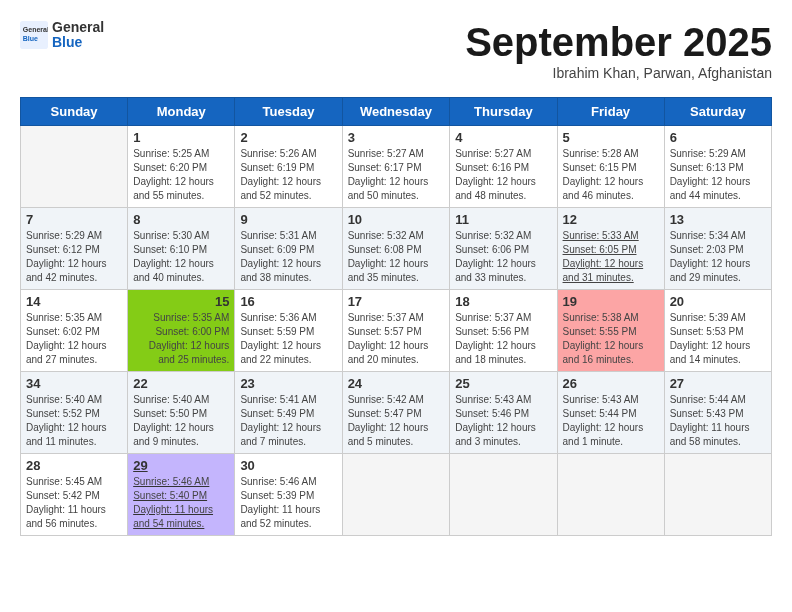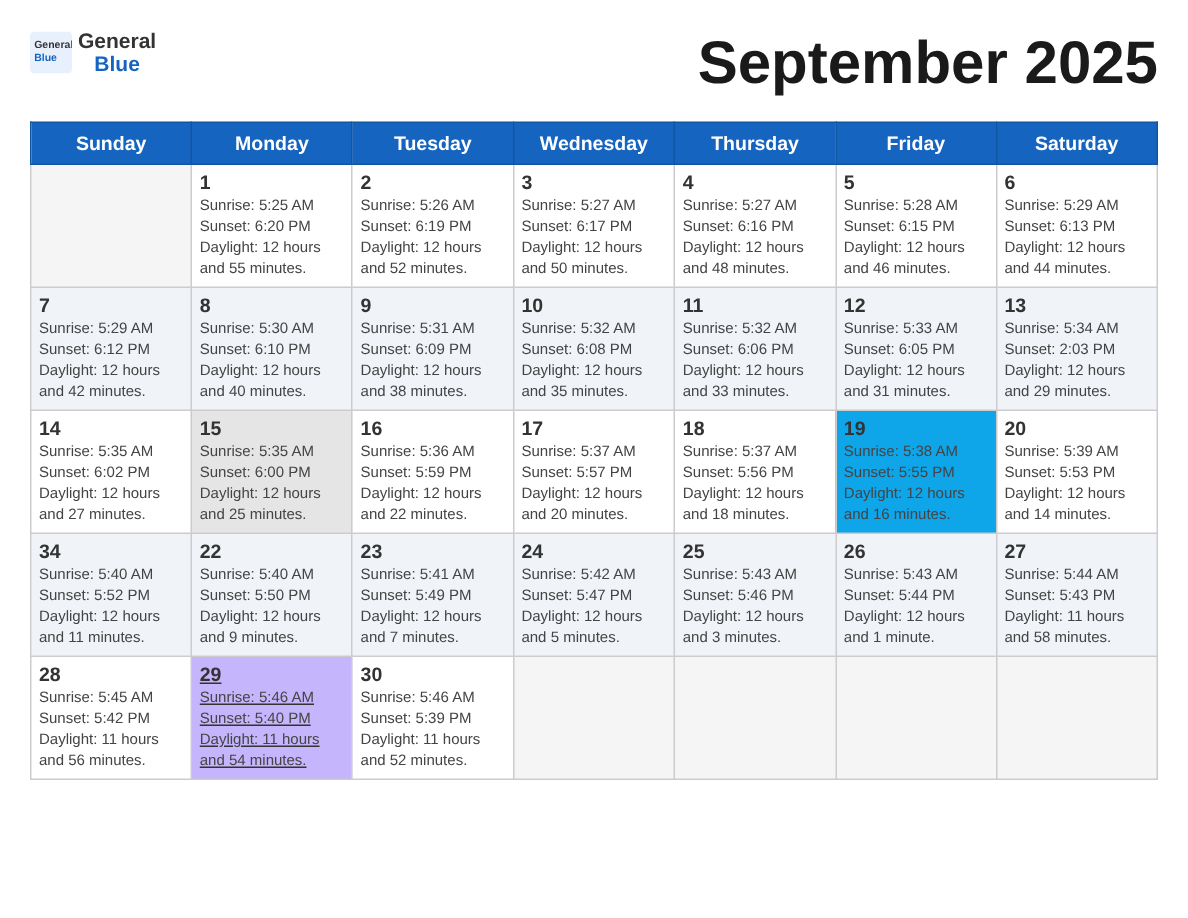"General" .logo { text-align: center -> none }
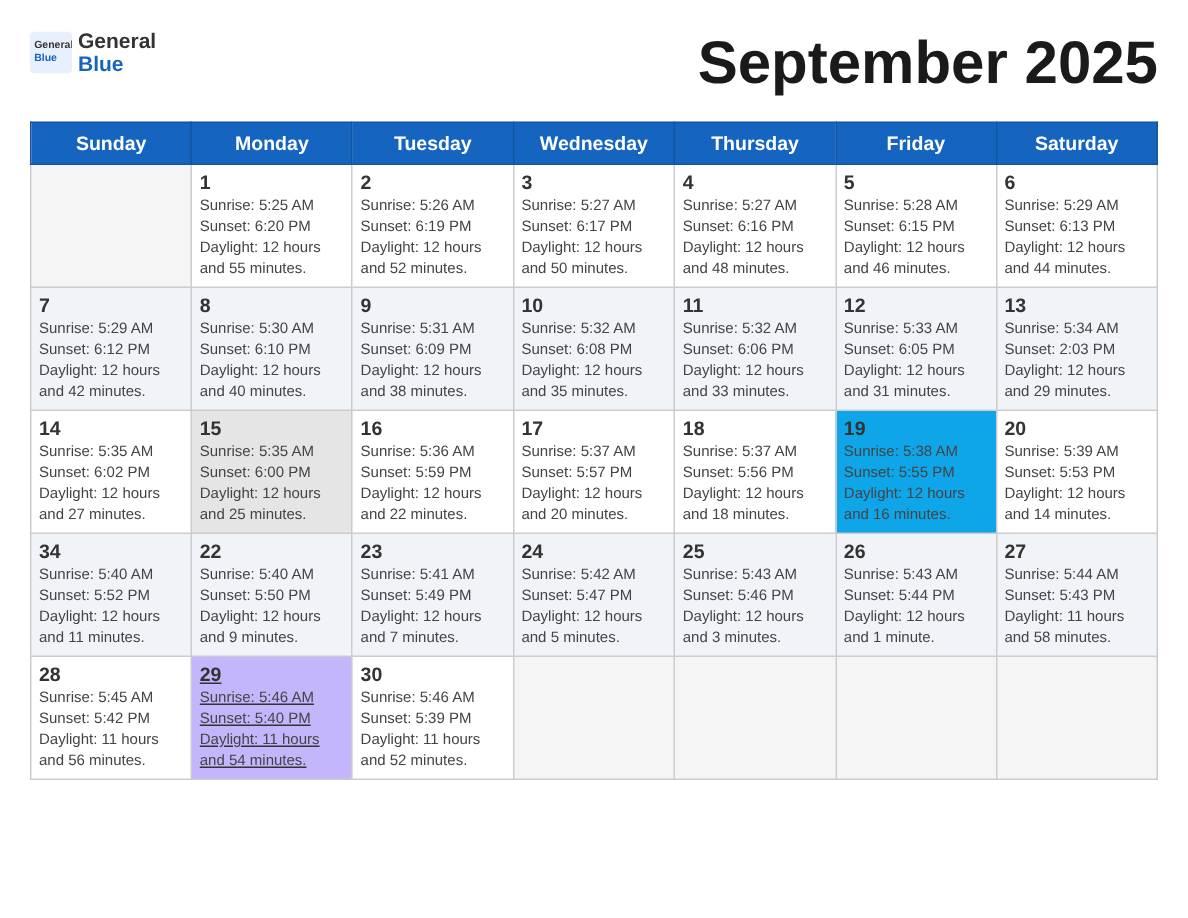"Ibrahim Khan, Parwan, Afghanistan" div.subtitle { html: none -> <div>Ibrahim Khan, Parwan, Afghanistan</div> }
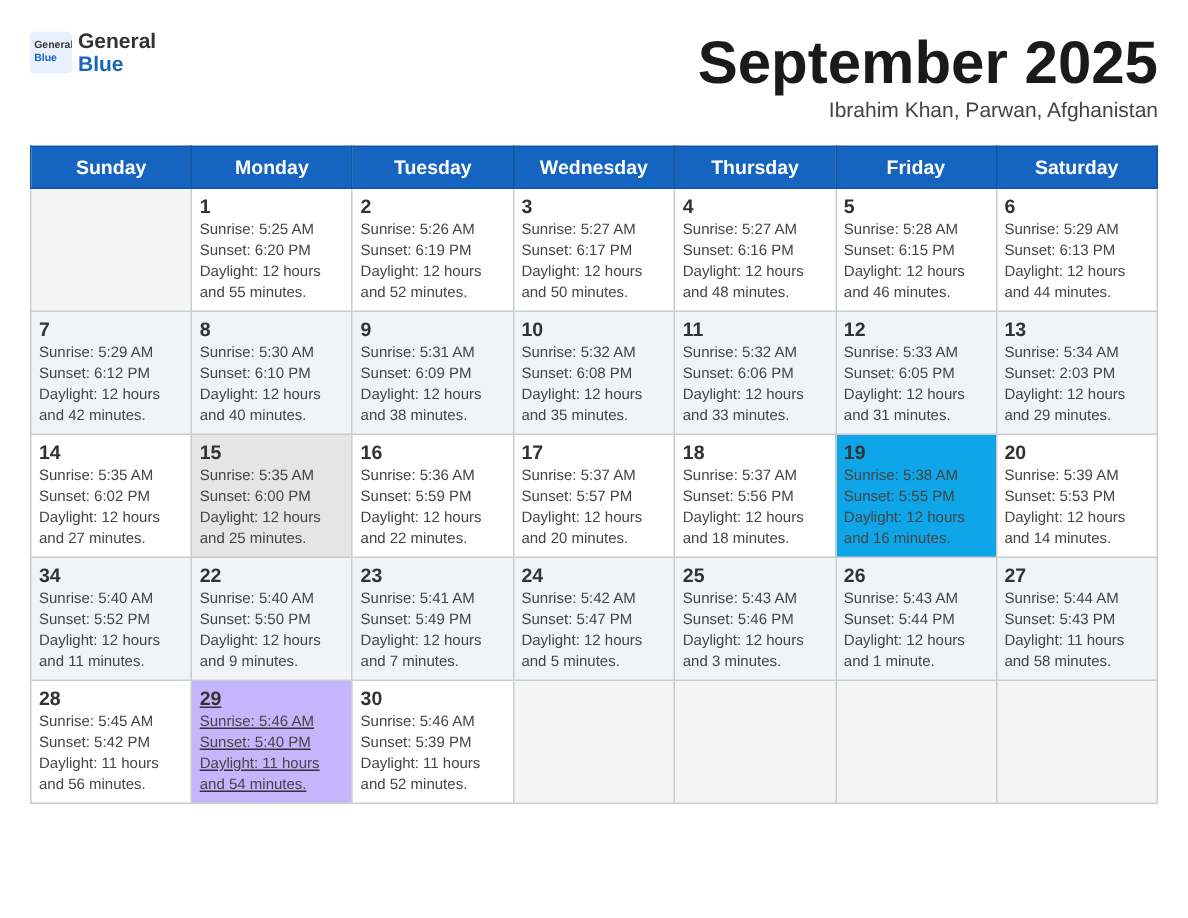"Sunrise: 5:33 AM" div.day-info { text-decoration: none -> underline }
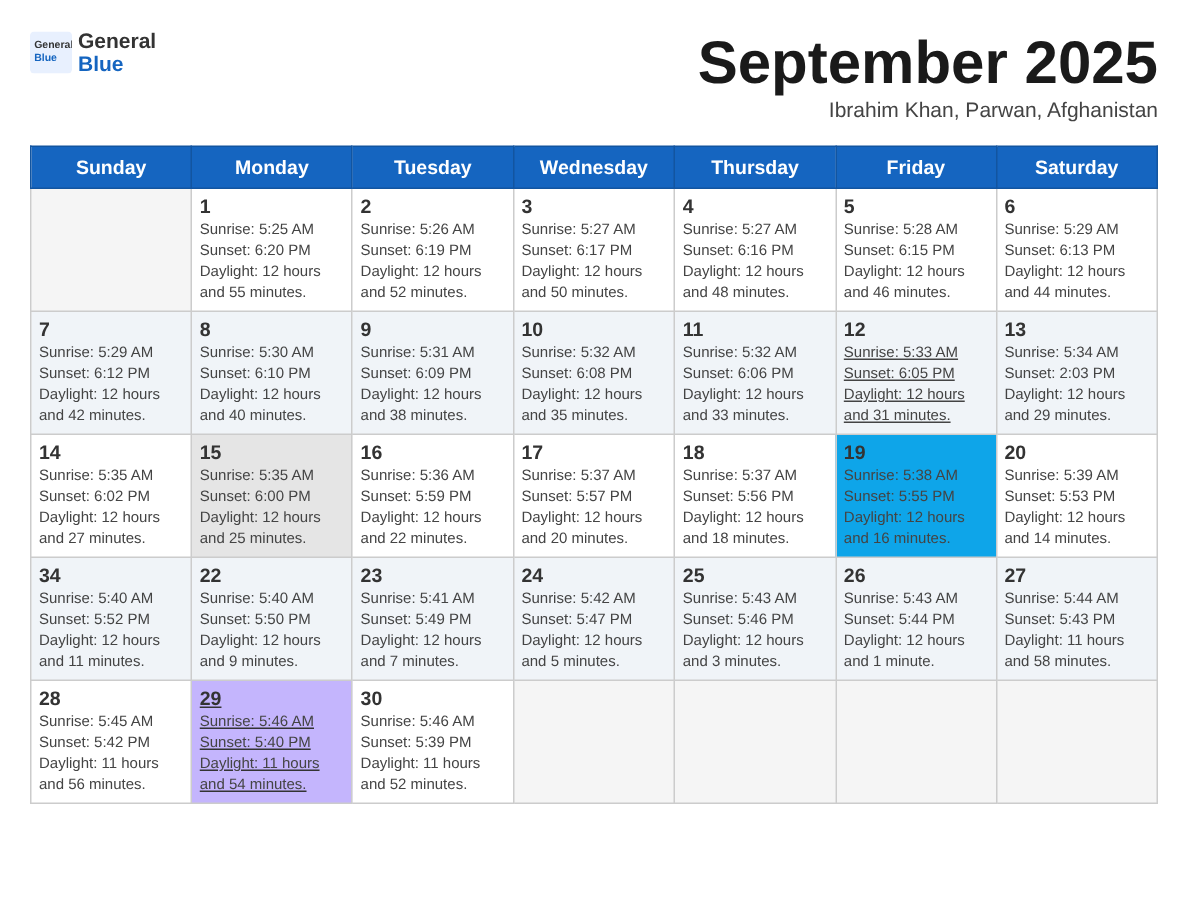"15" td { background: #e5e5e5 -> #84cc16; text-align: none -> right }
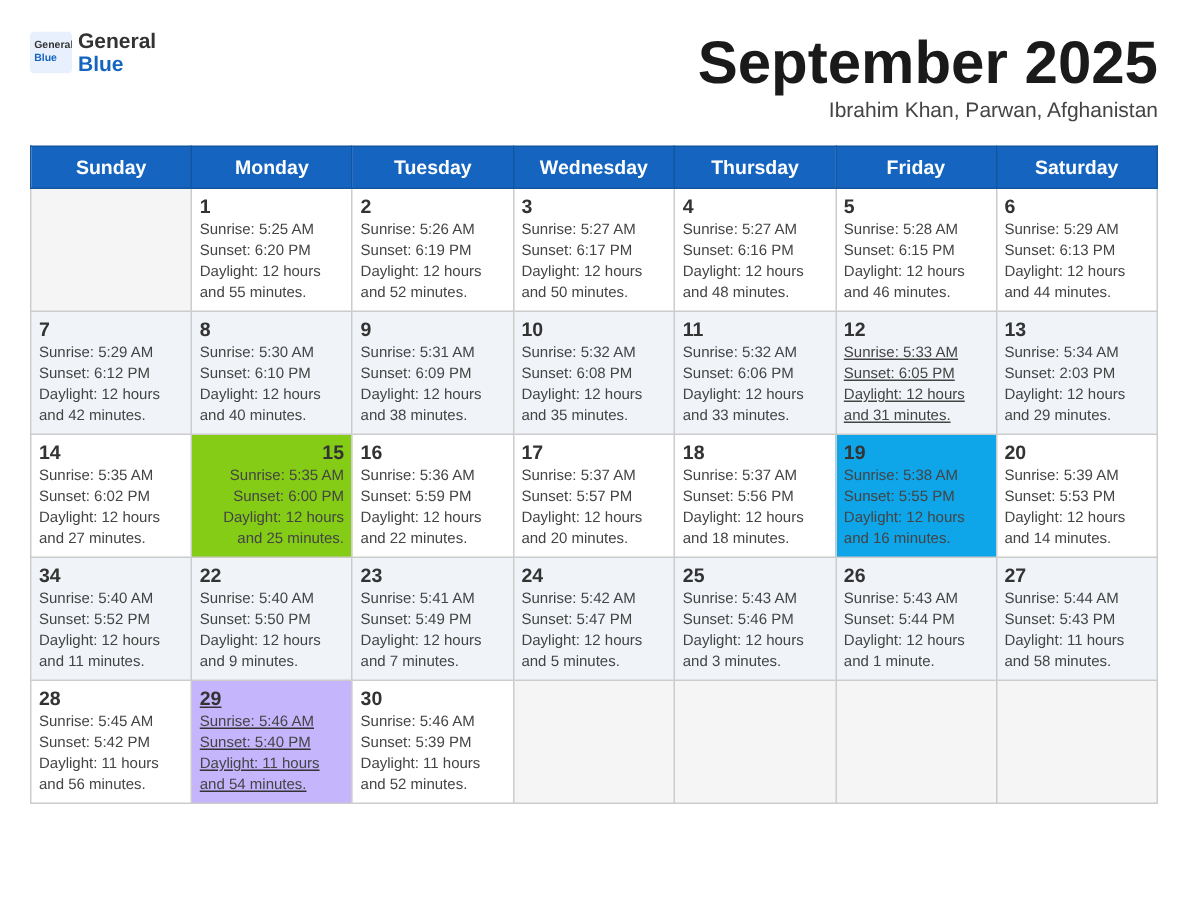"19" td { background: #0ea5e9 -> #fca5a5 }
